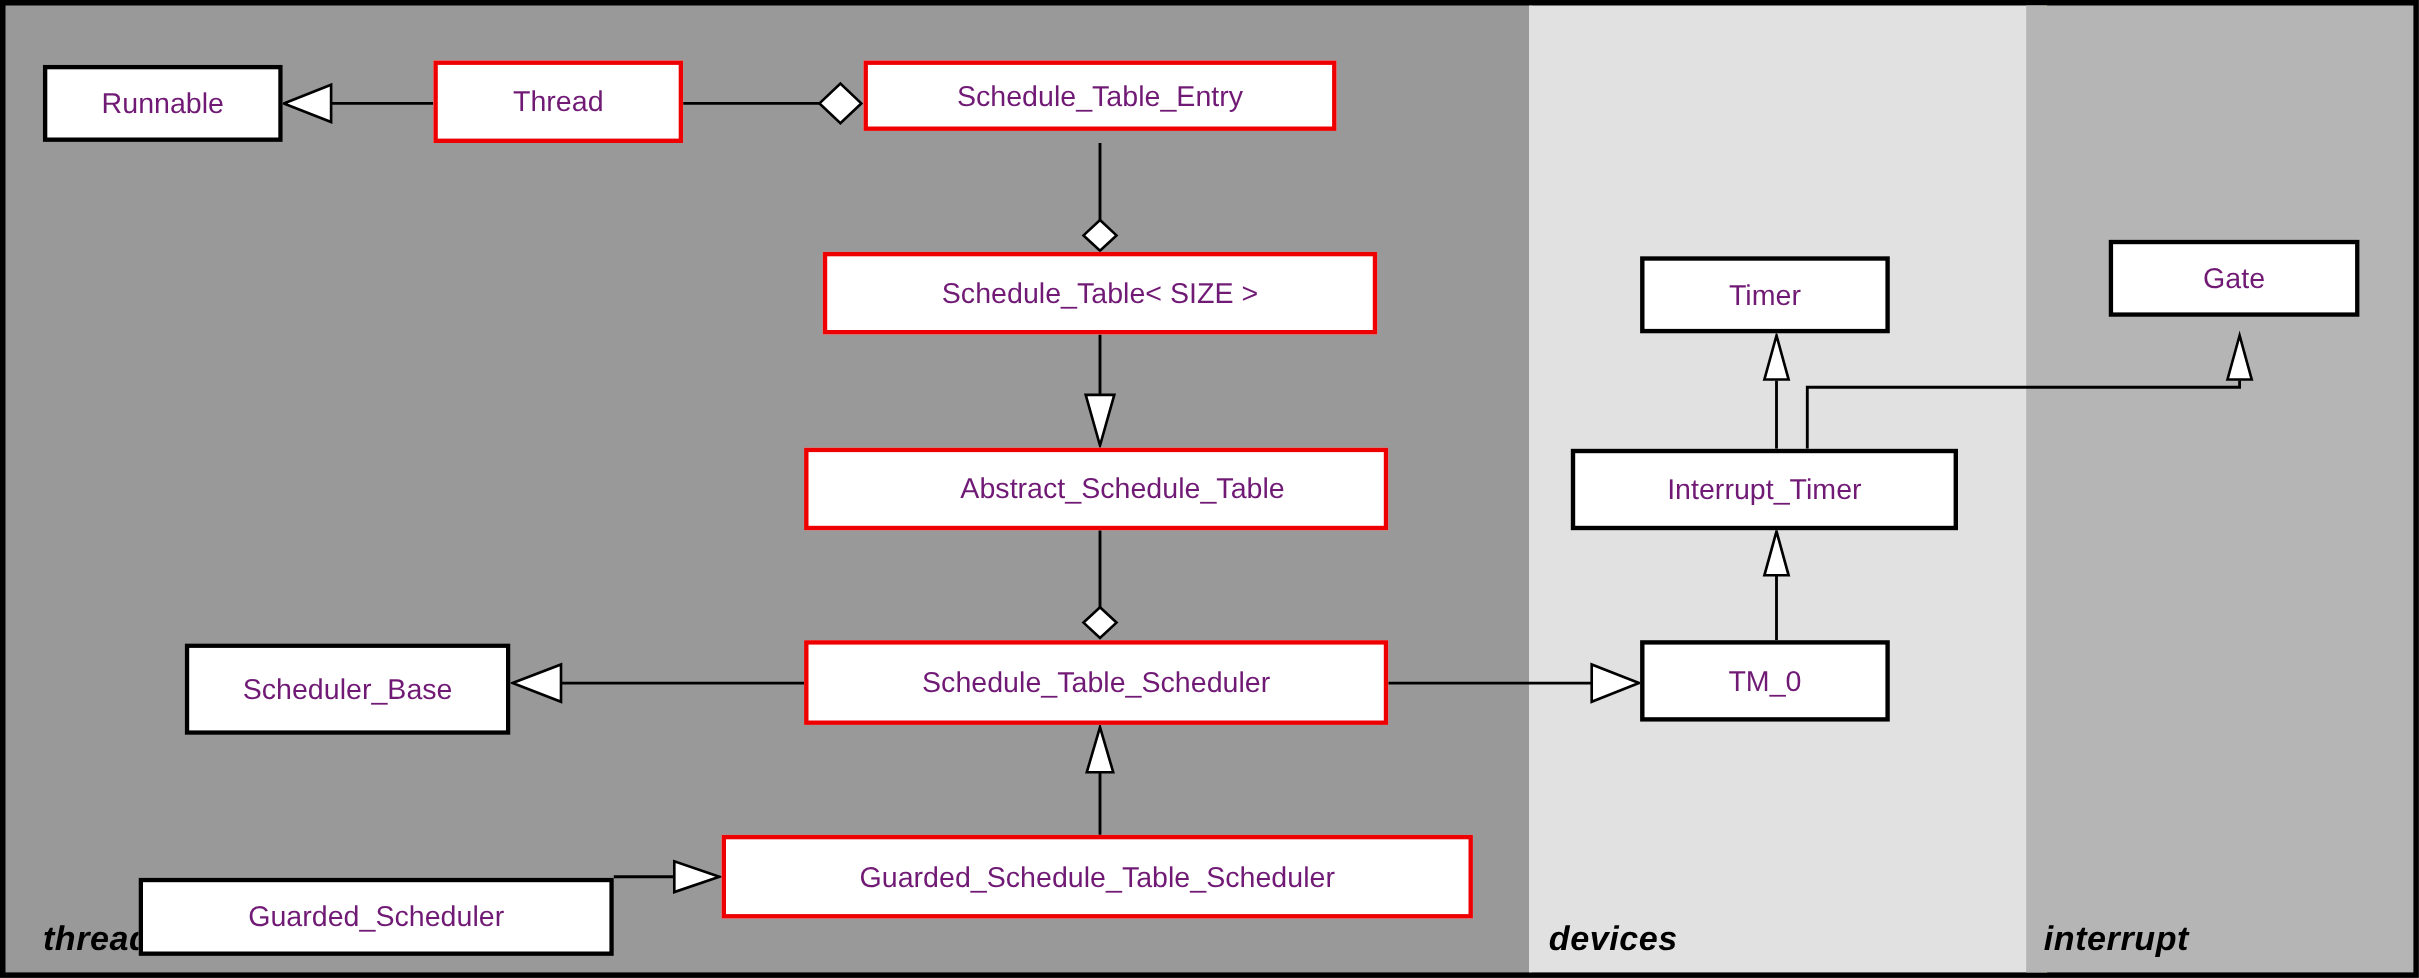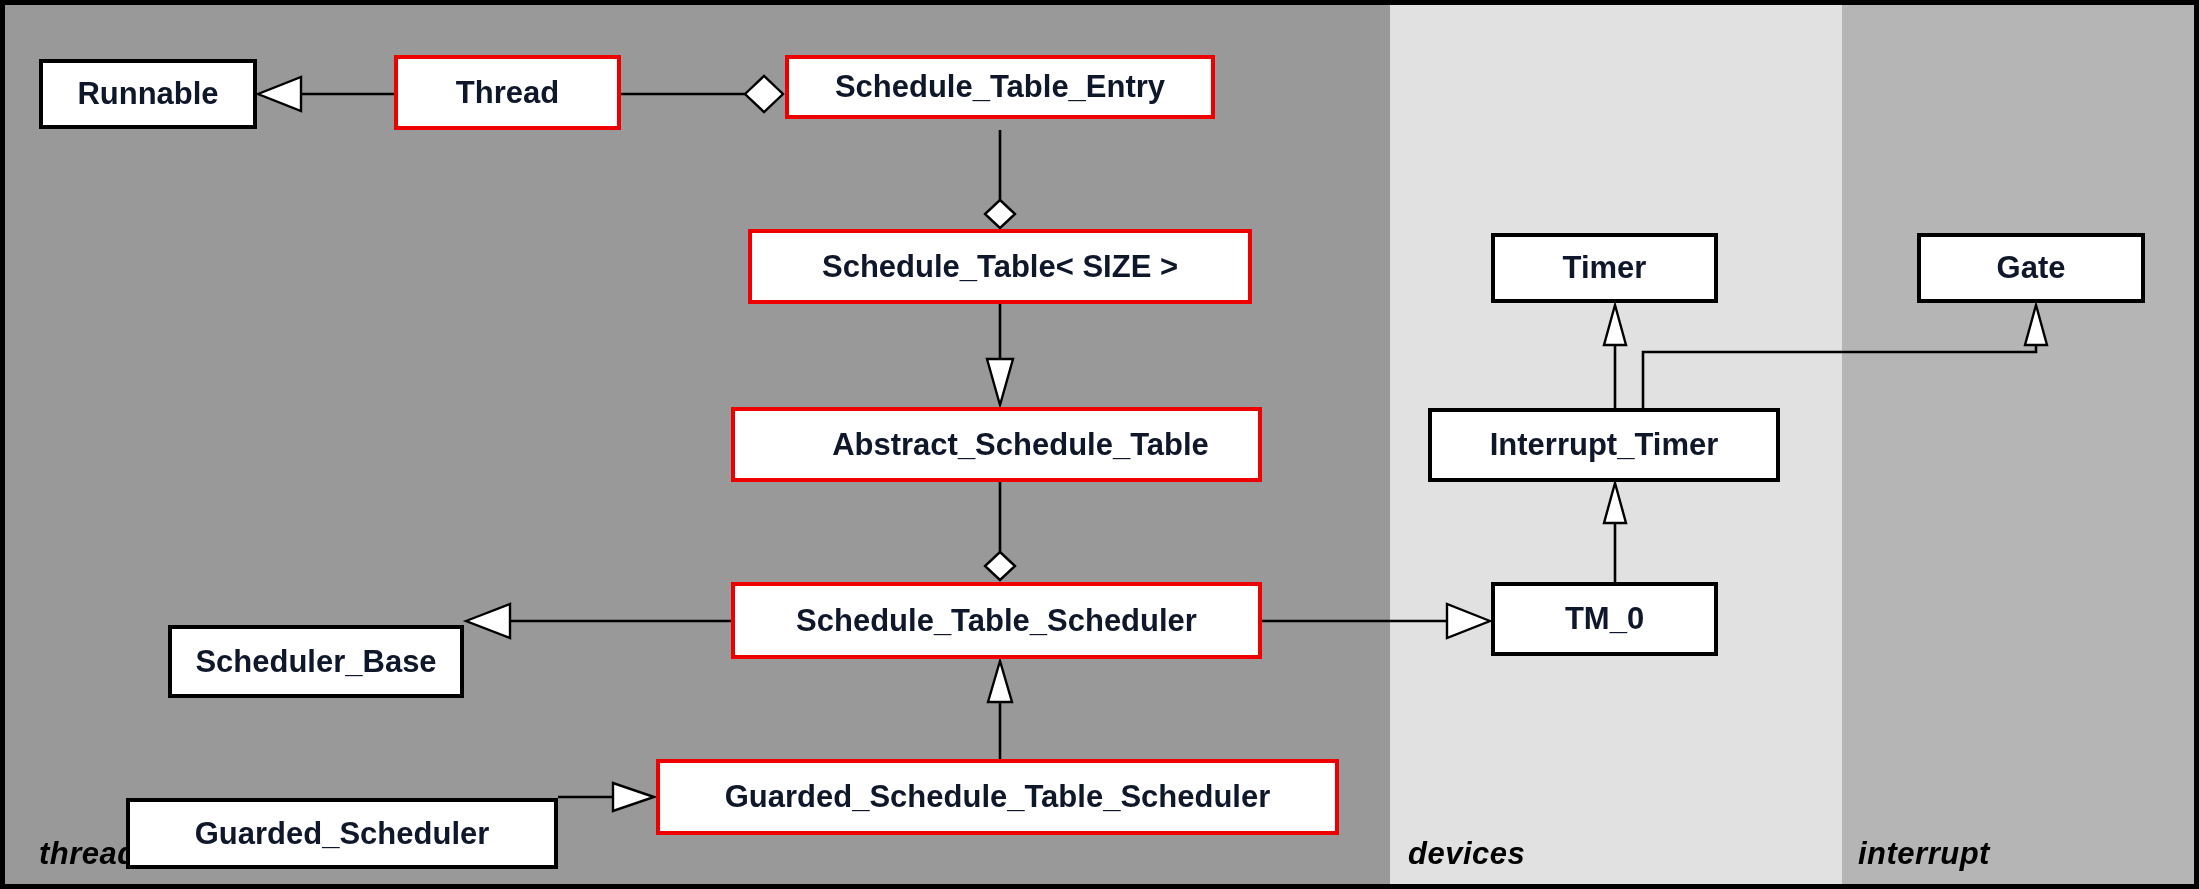"Runnable" .node { color: #0f172a -> #701a75; font-size: 31px -> 26px; font-weight: bold -> normal }
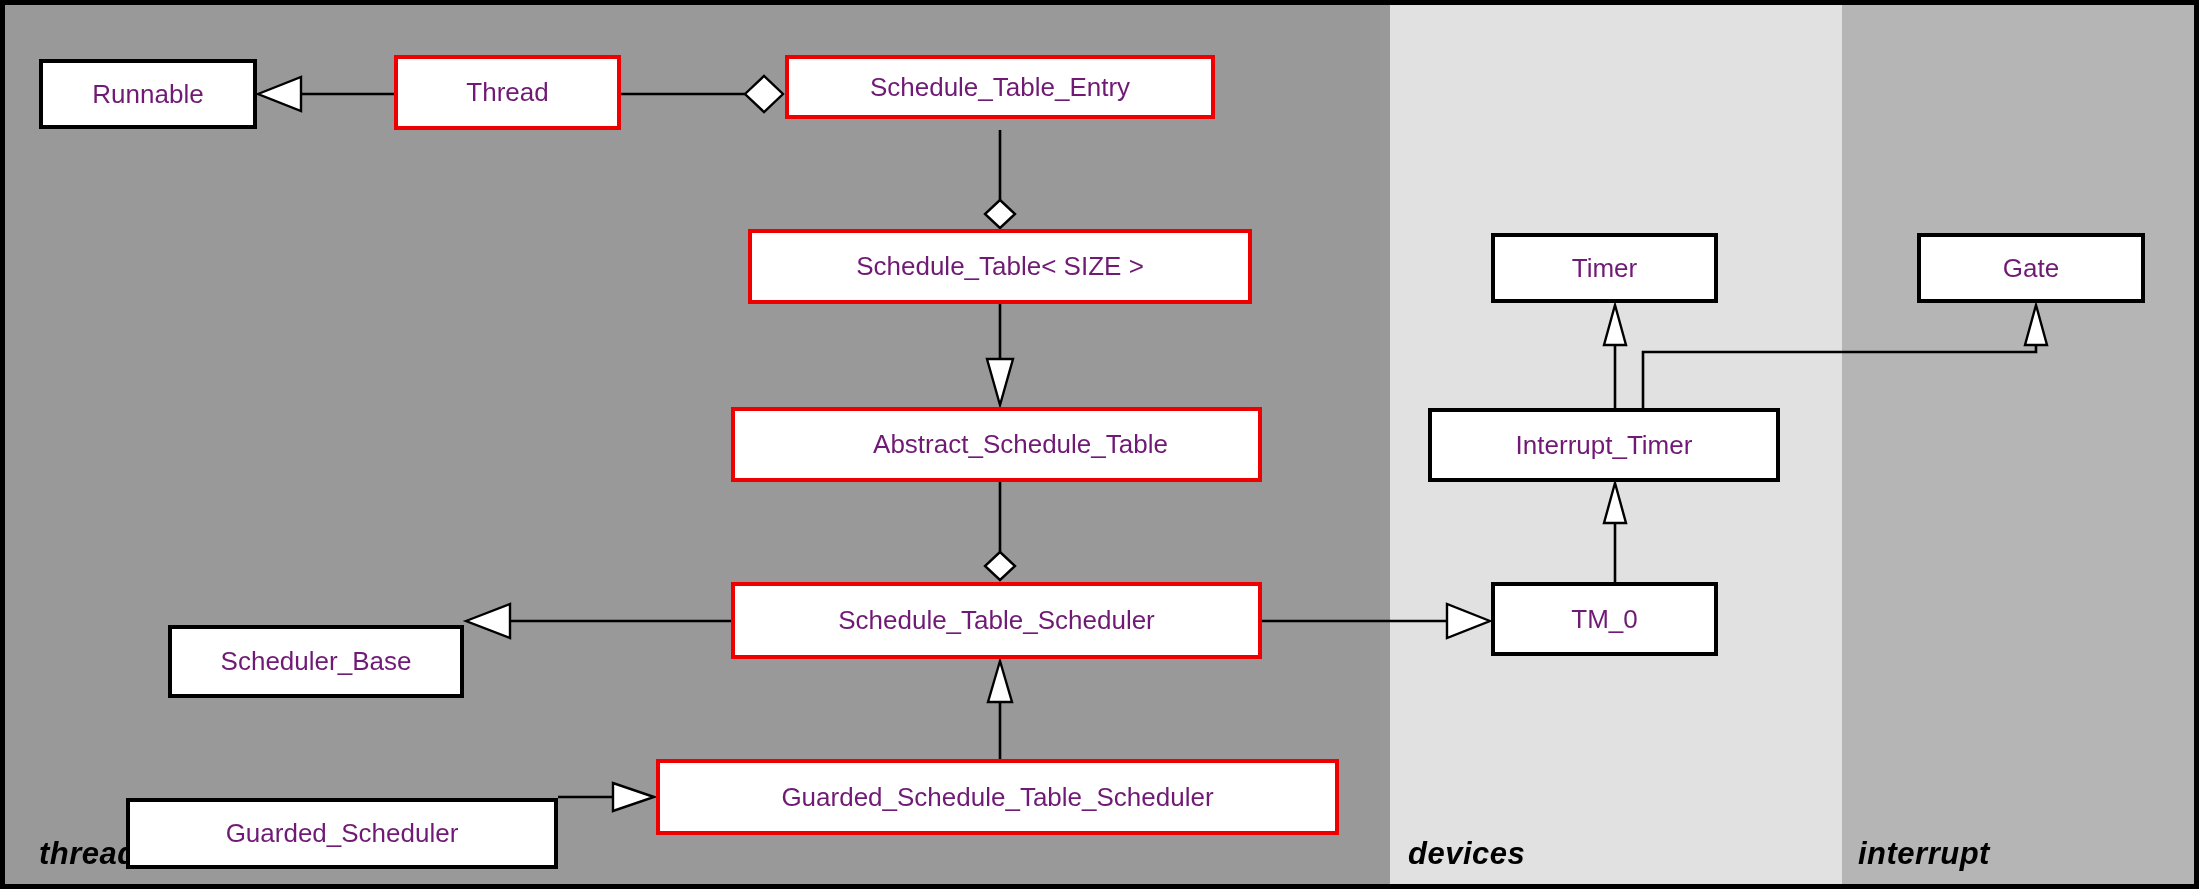"Gate" .n-gate { top: 233px -> 218px }
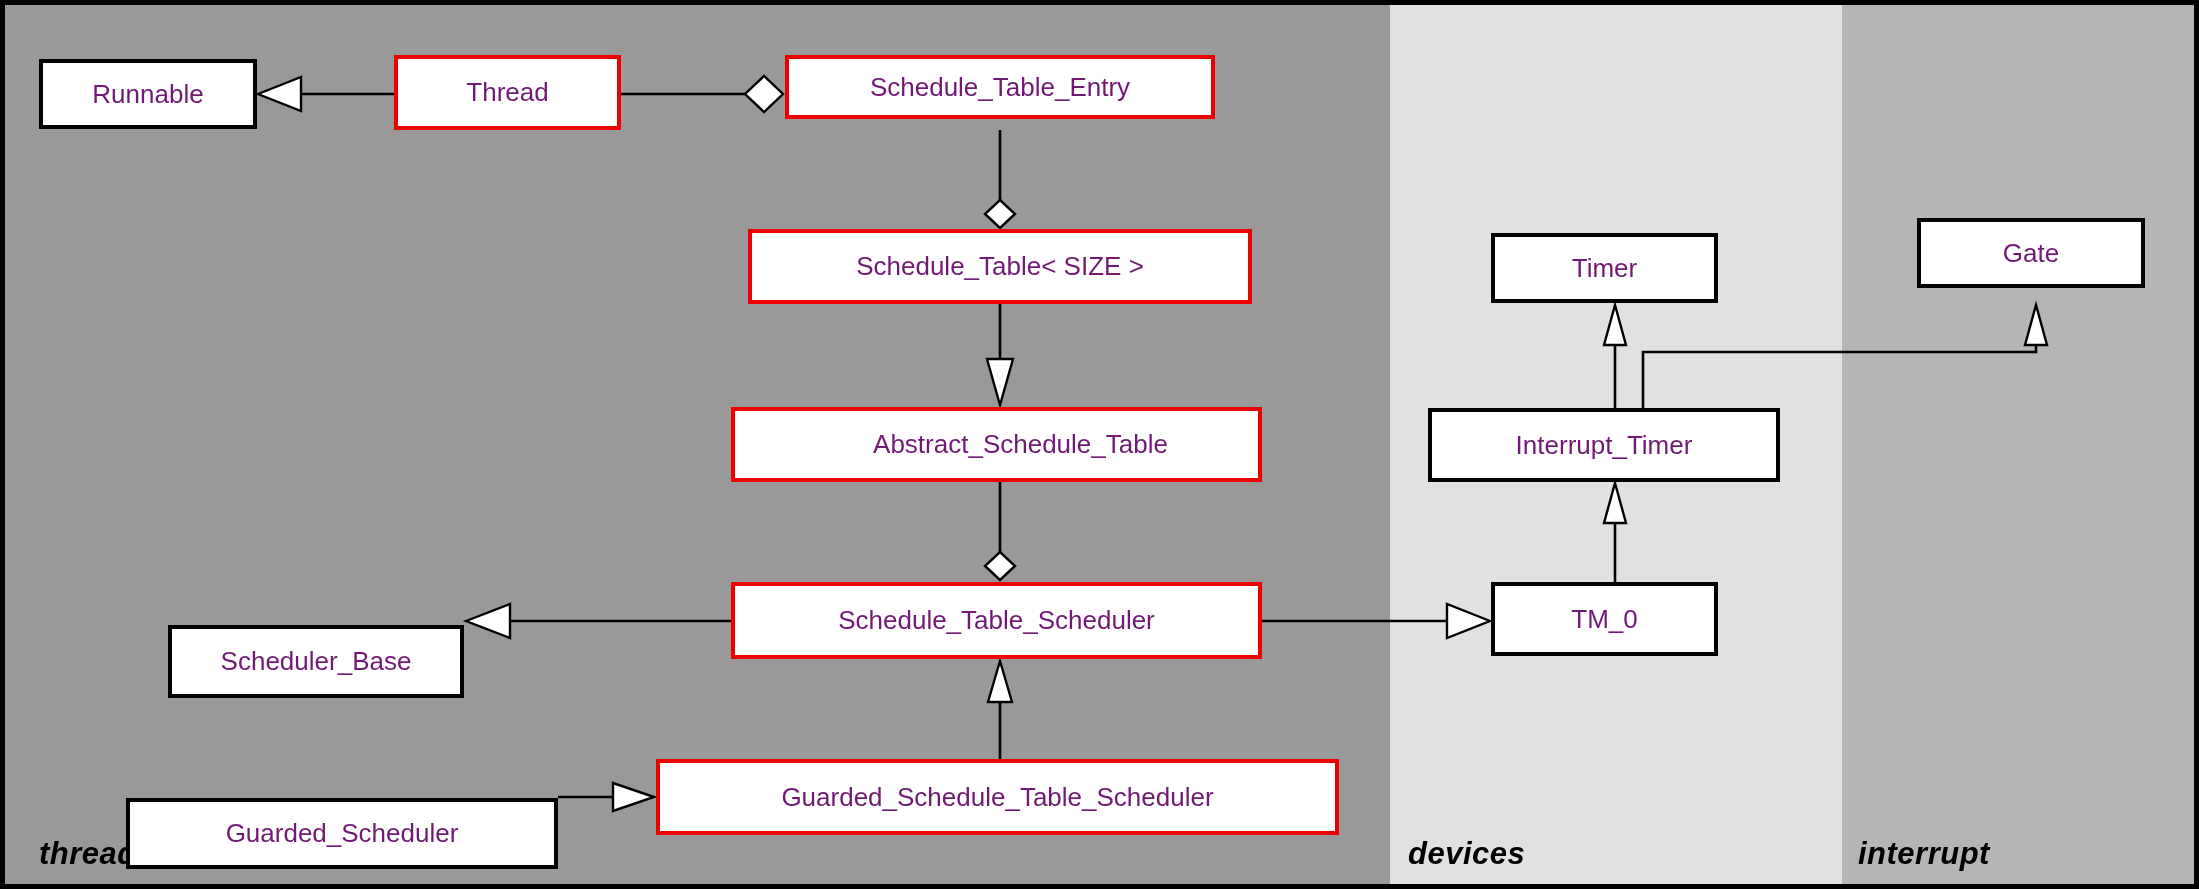"Scheduler_Base" .n-schedbase { height: 73px -> 83px; margin-top: 40px -> none }
